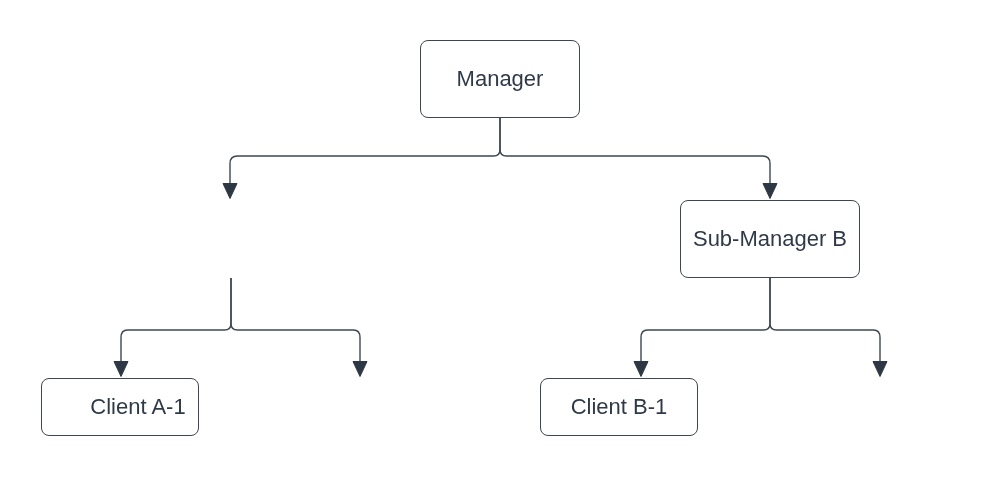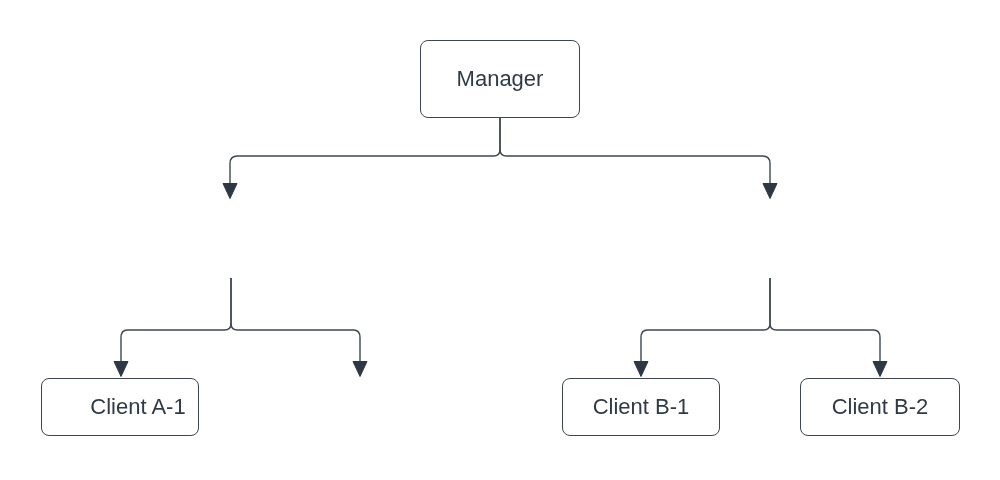"Sub-Manager B" div.node { html: none -> <div>Sub-Manager B</div> }
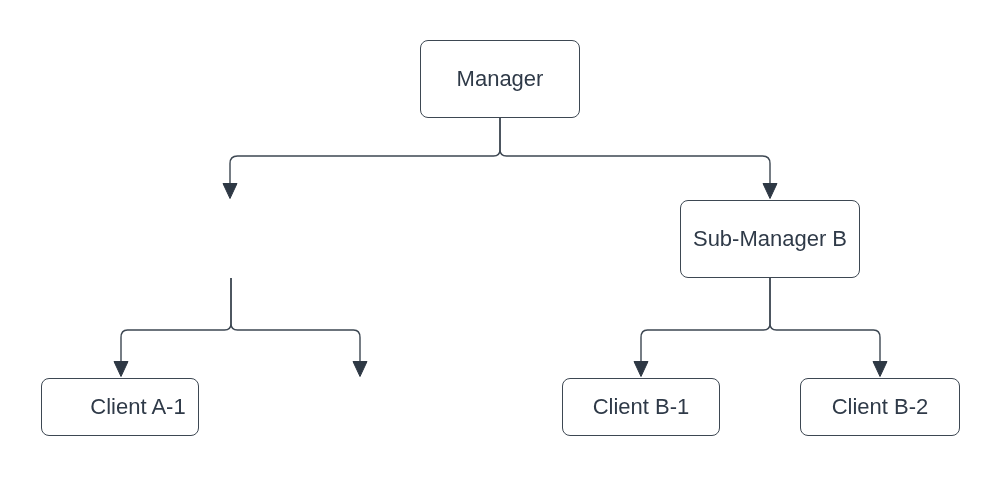"Client B-1" .n-client-b1 { left: 562px -> 540px }
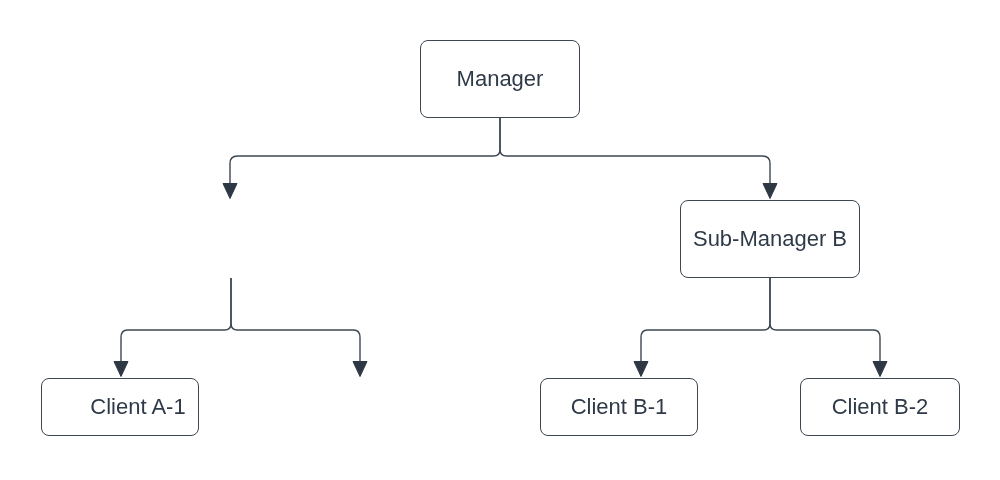"Client B-2" div.node { html: <div>Client B-2</div> -> none }
